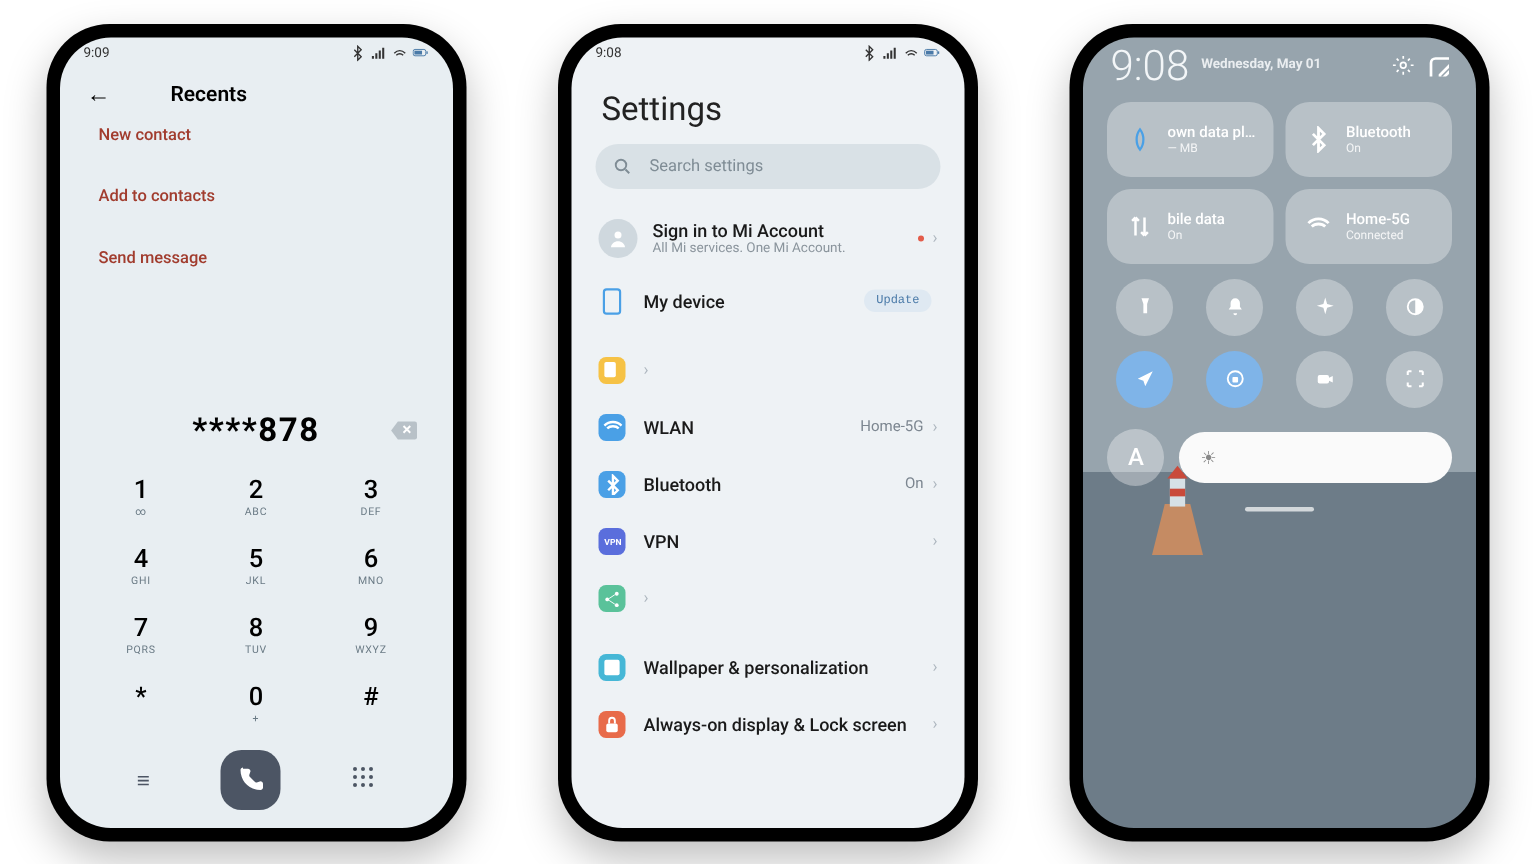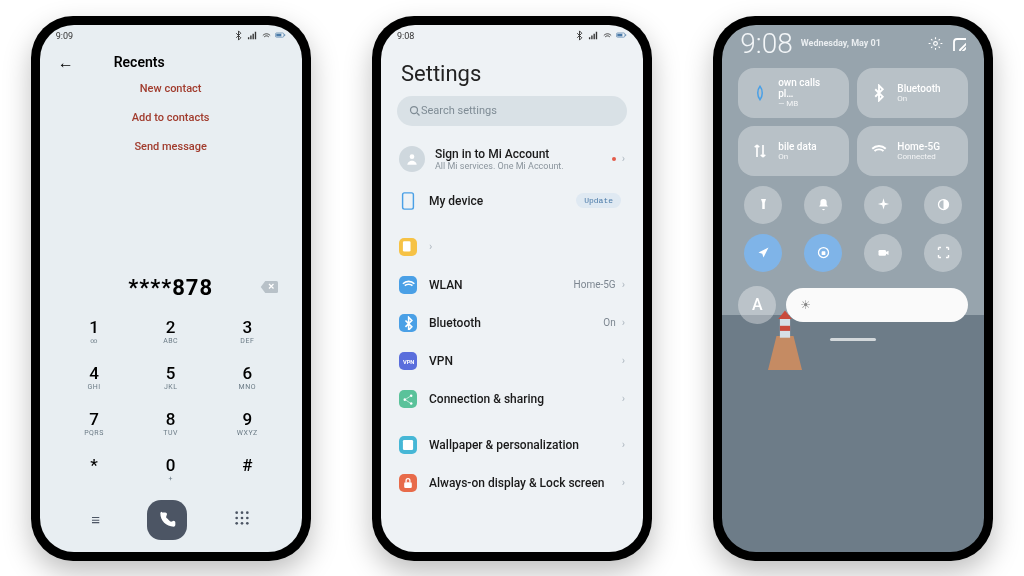"New contact" .p1-actions { align-items: center -> none; gap: 16px -> 28px }
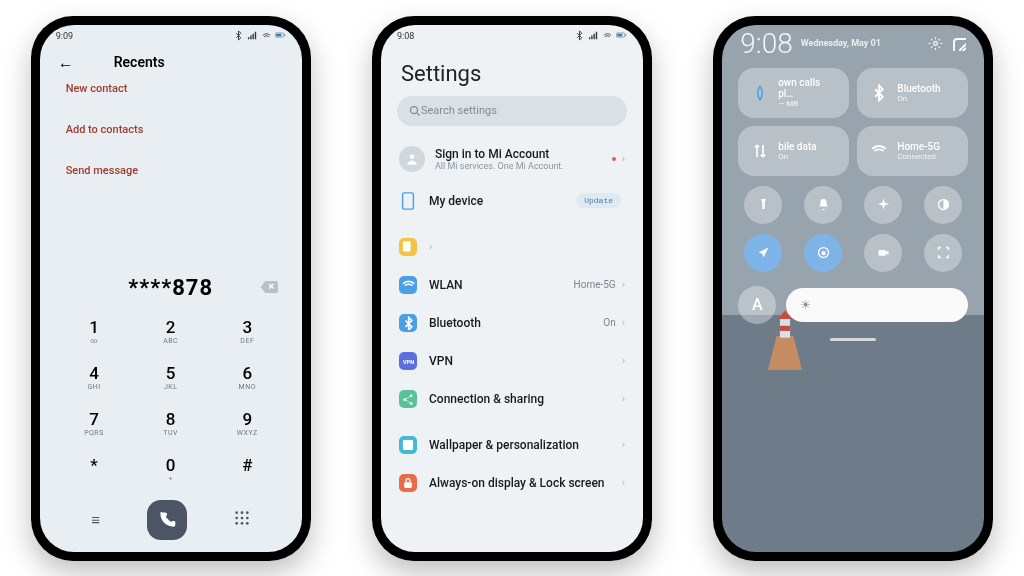"own calls pl…" div.a { text: calls -> data }
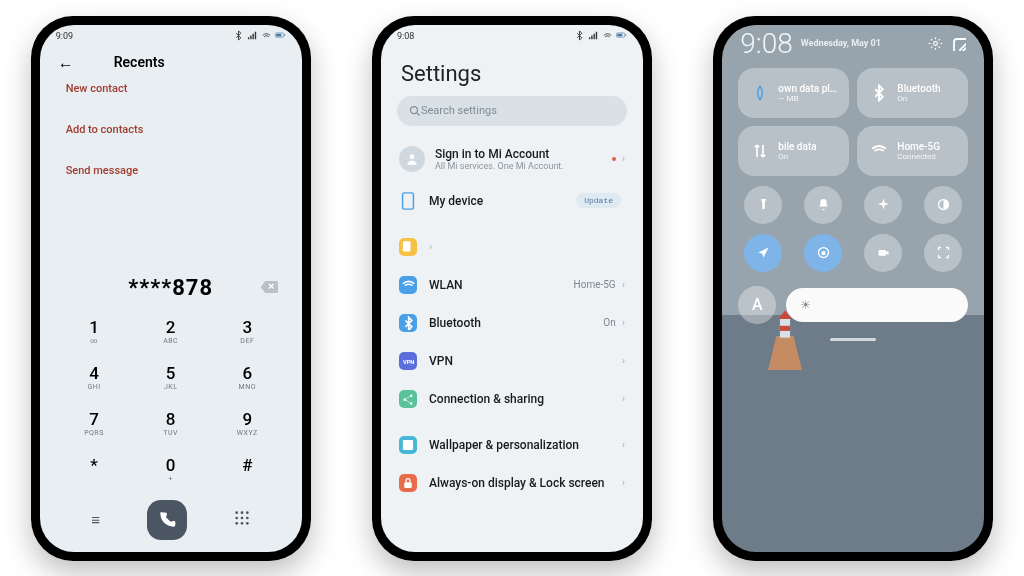"Search settings" .p2-search { gap: 0 -> 12px }
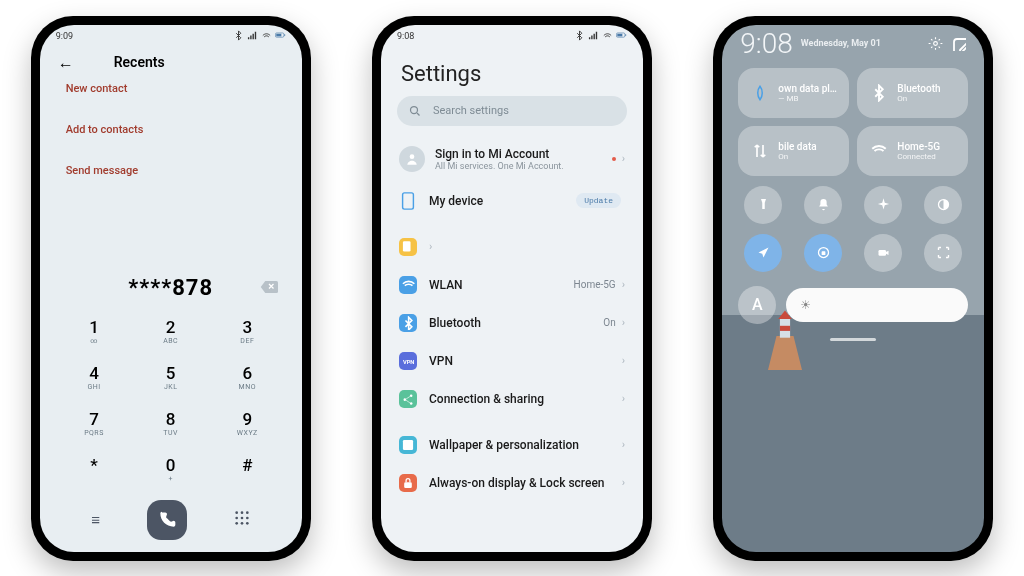"Connection & sharing" span.ttl { html: <span>Connection &amp; sharing</span> -> none }
